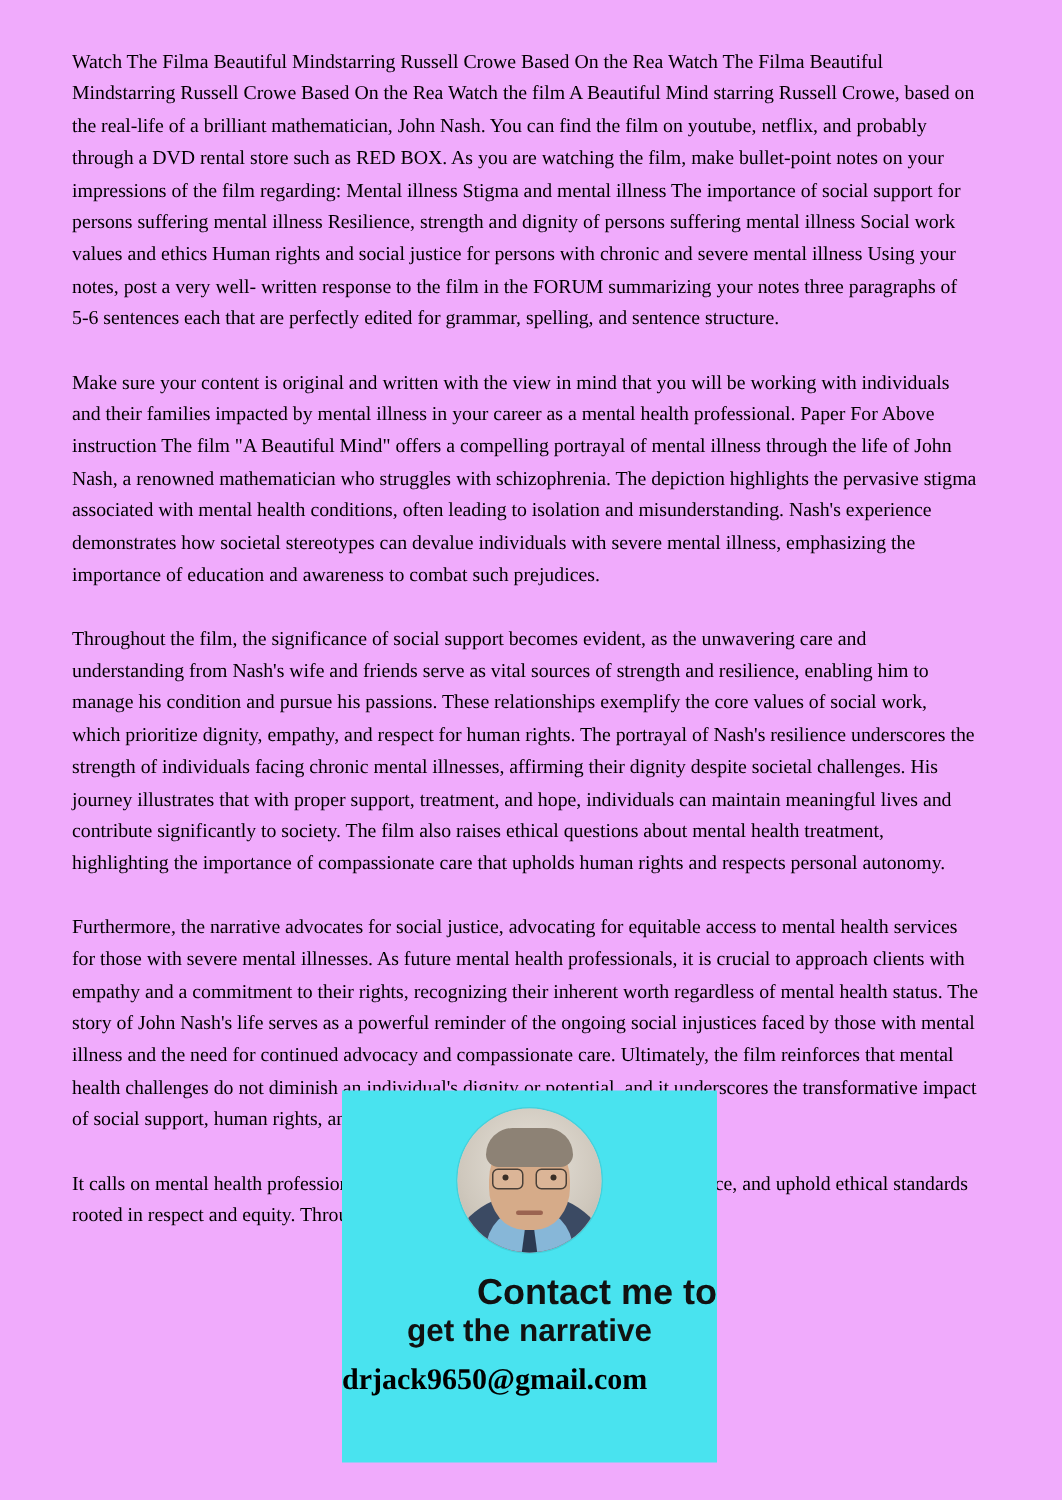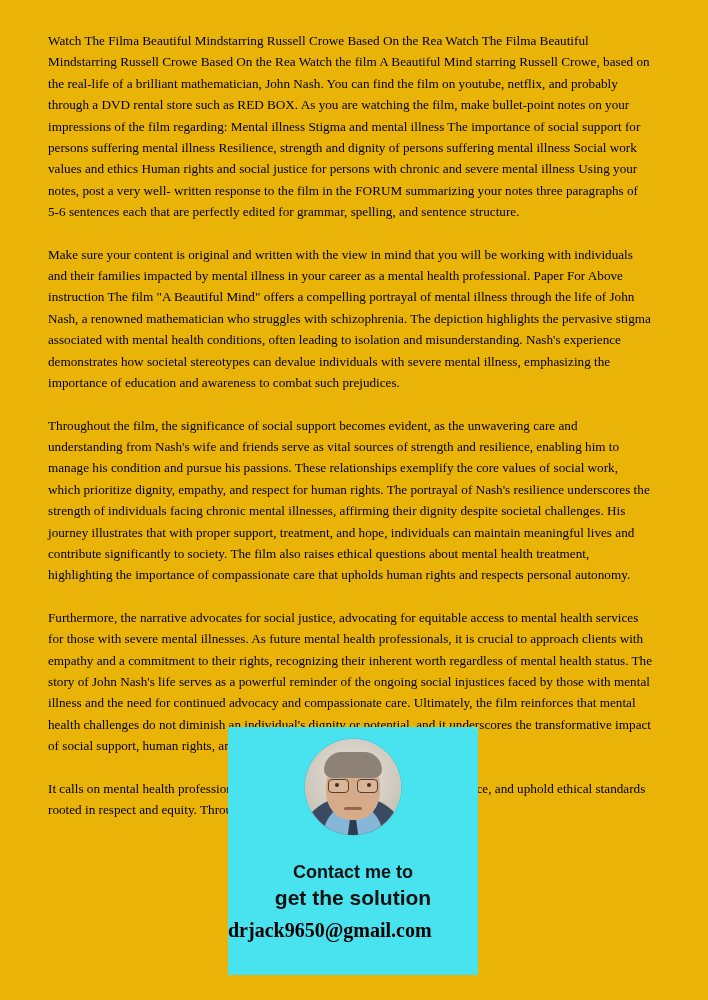"Watch The Filma Beautiful Mindstarring" .page { background: #eab308 -> #f0abfc }
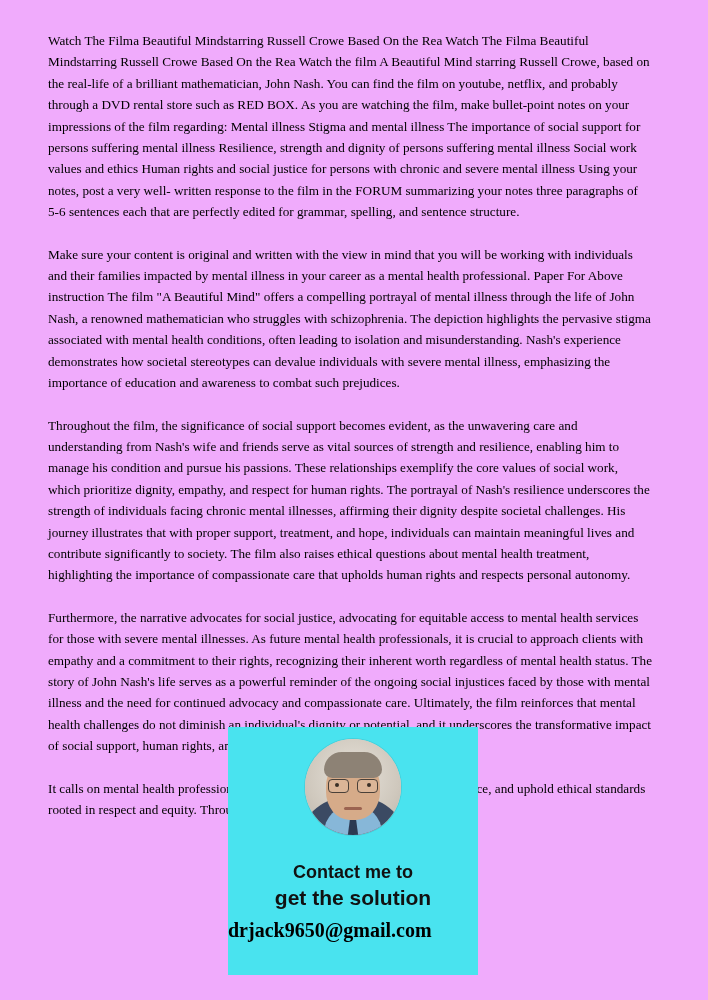"Contact me to" .overlay-line.l1 { font-size: 18px -> 24px; margin-top: 24px -> 14px; text-align: none -> right }
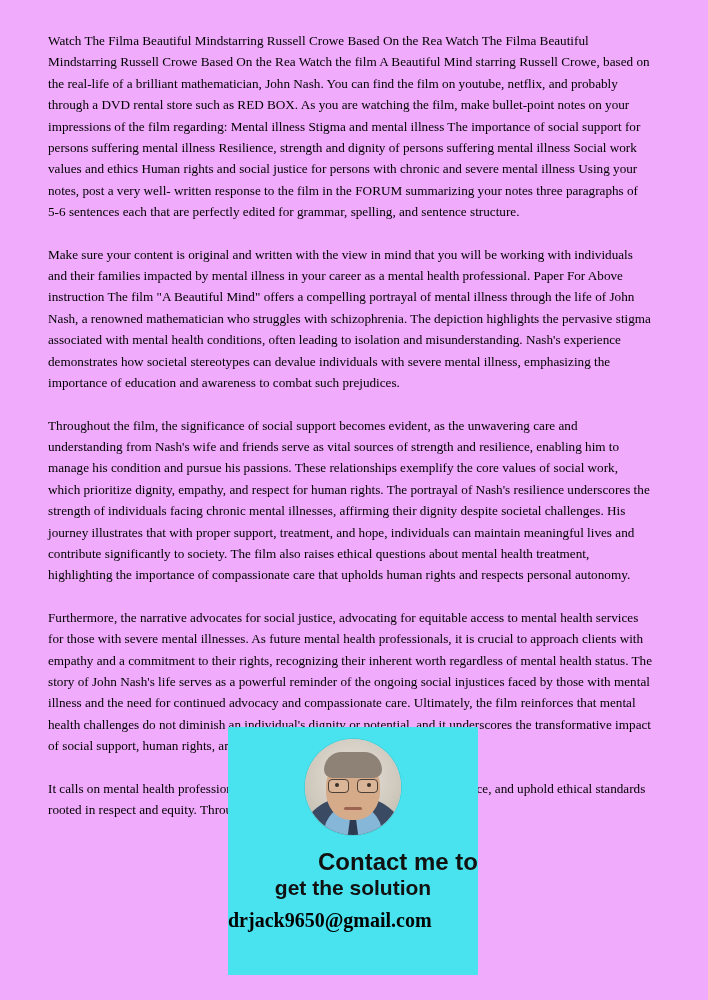"get the solution" div.overlay-line { text: solution -> narrative }
